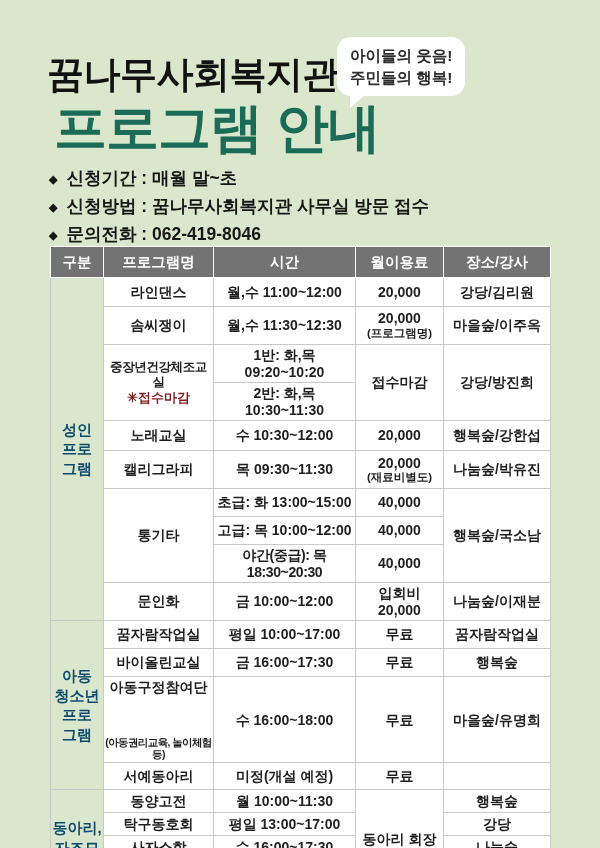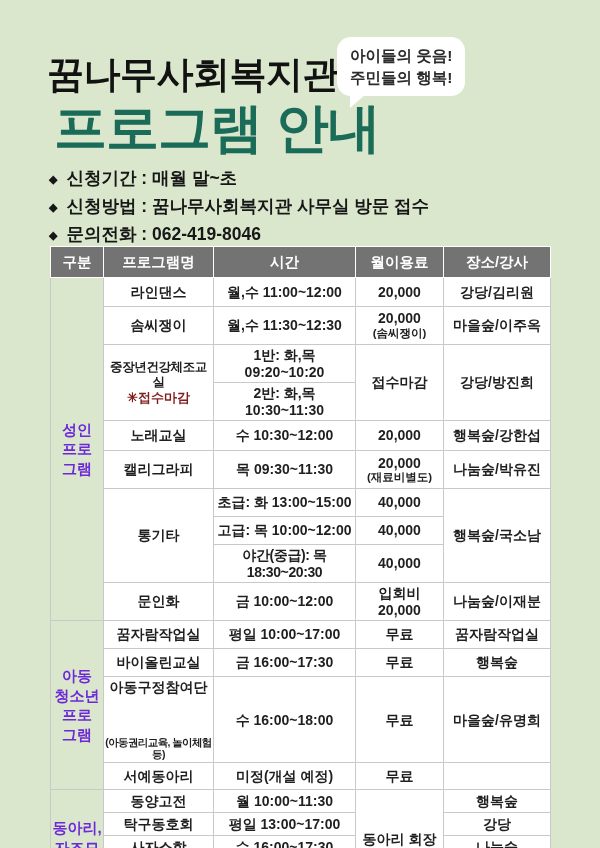"(솜씨쟁이)" div.sub-note { text: 솜씨쟁이 -> 프로그램명 }
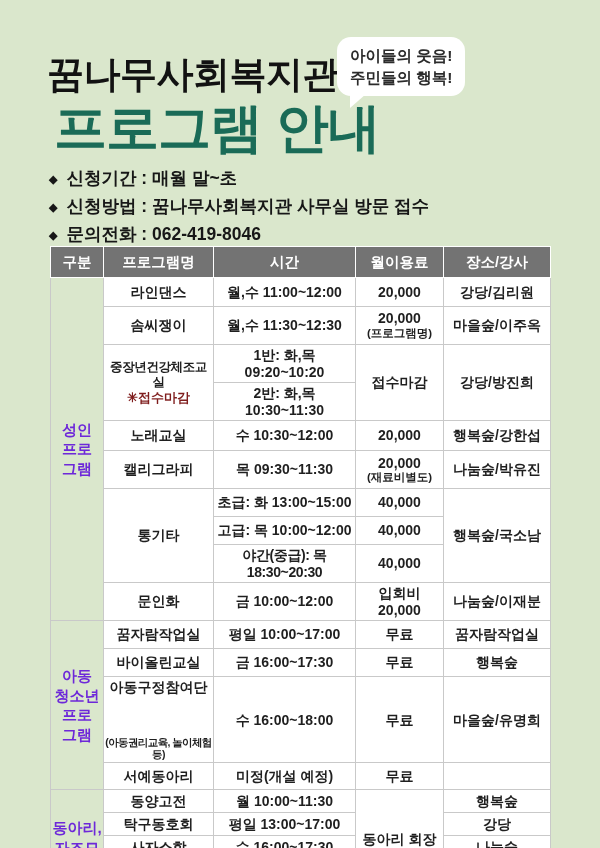"성인" td.group-cell { color: #6d28d9 -> #0c4a6e }
